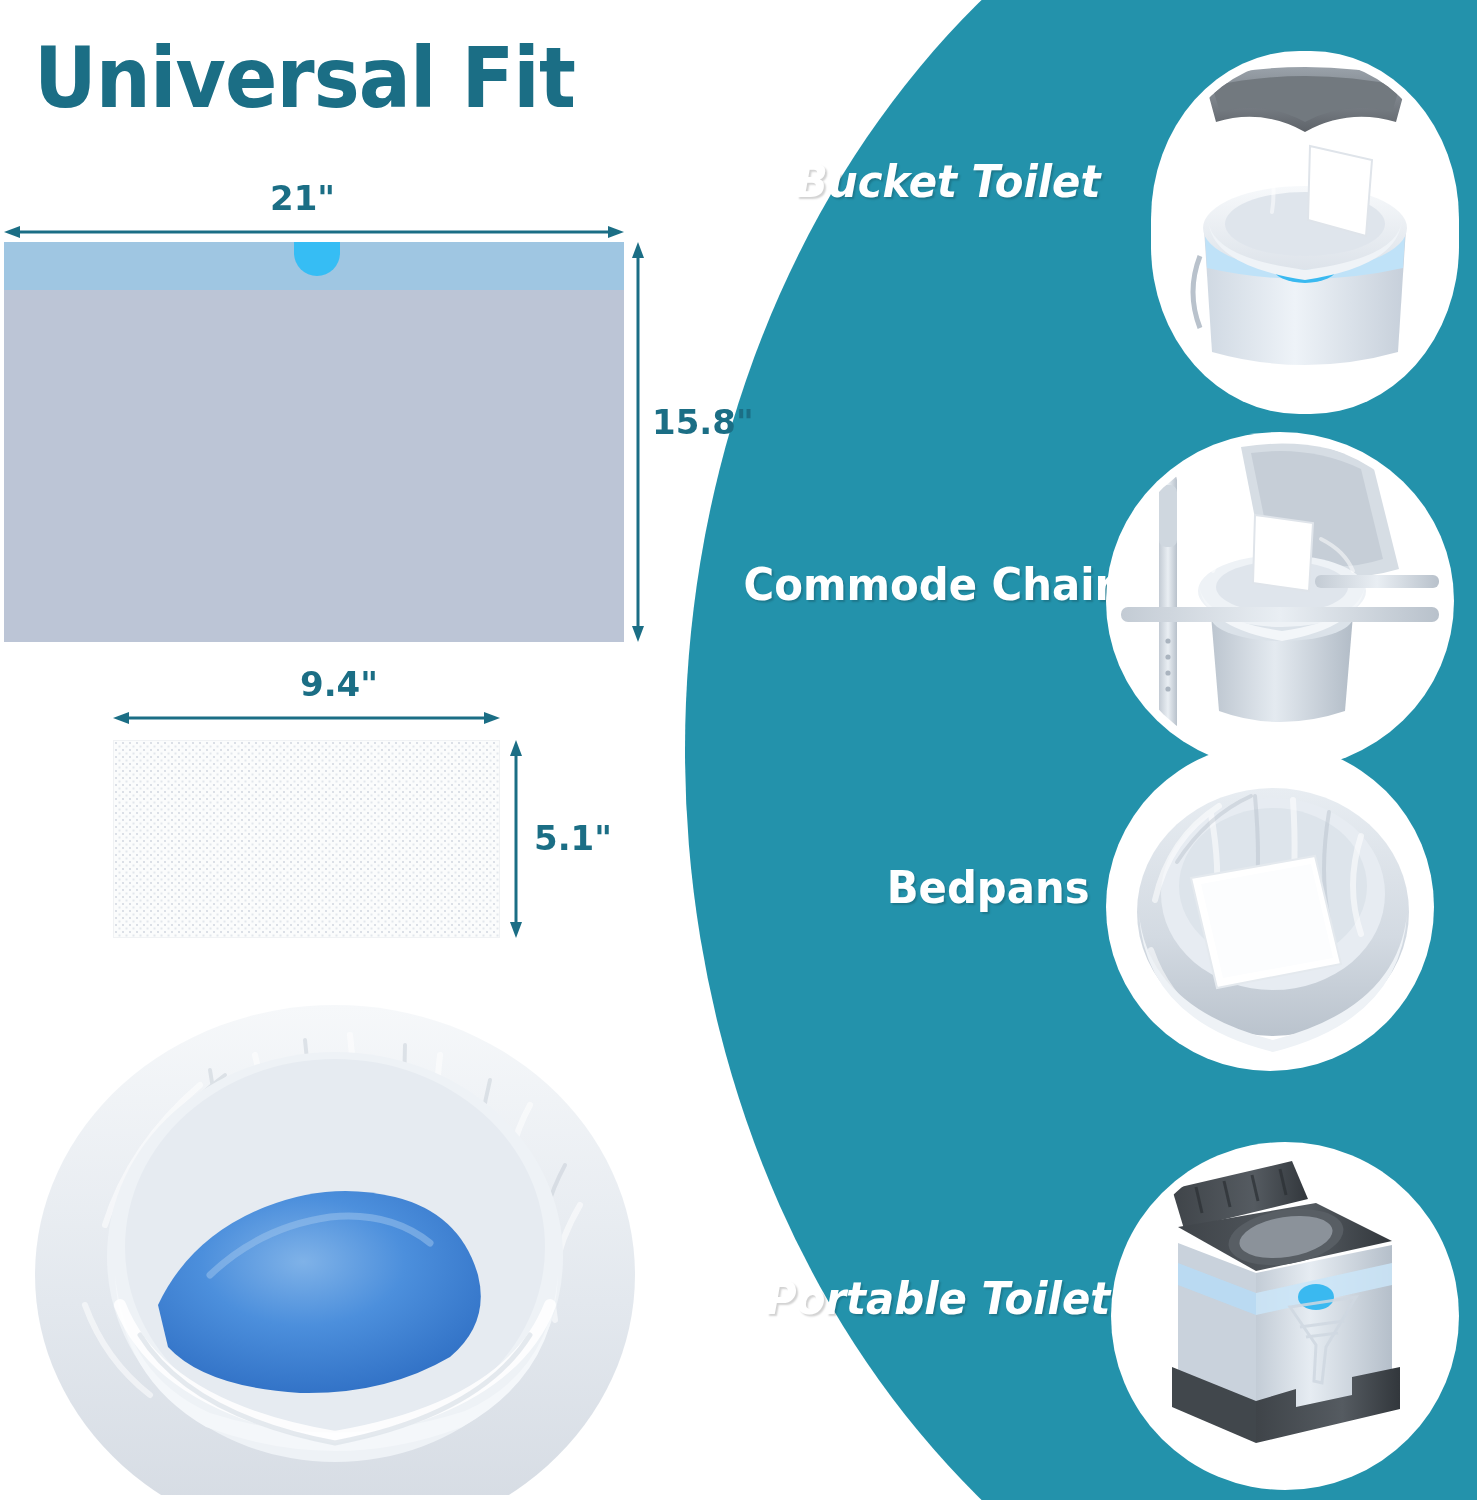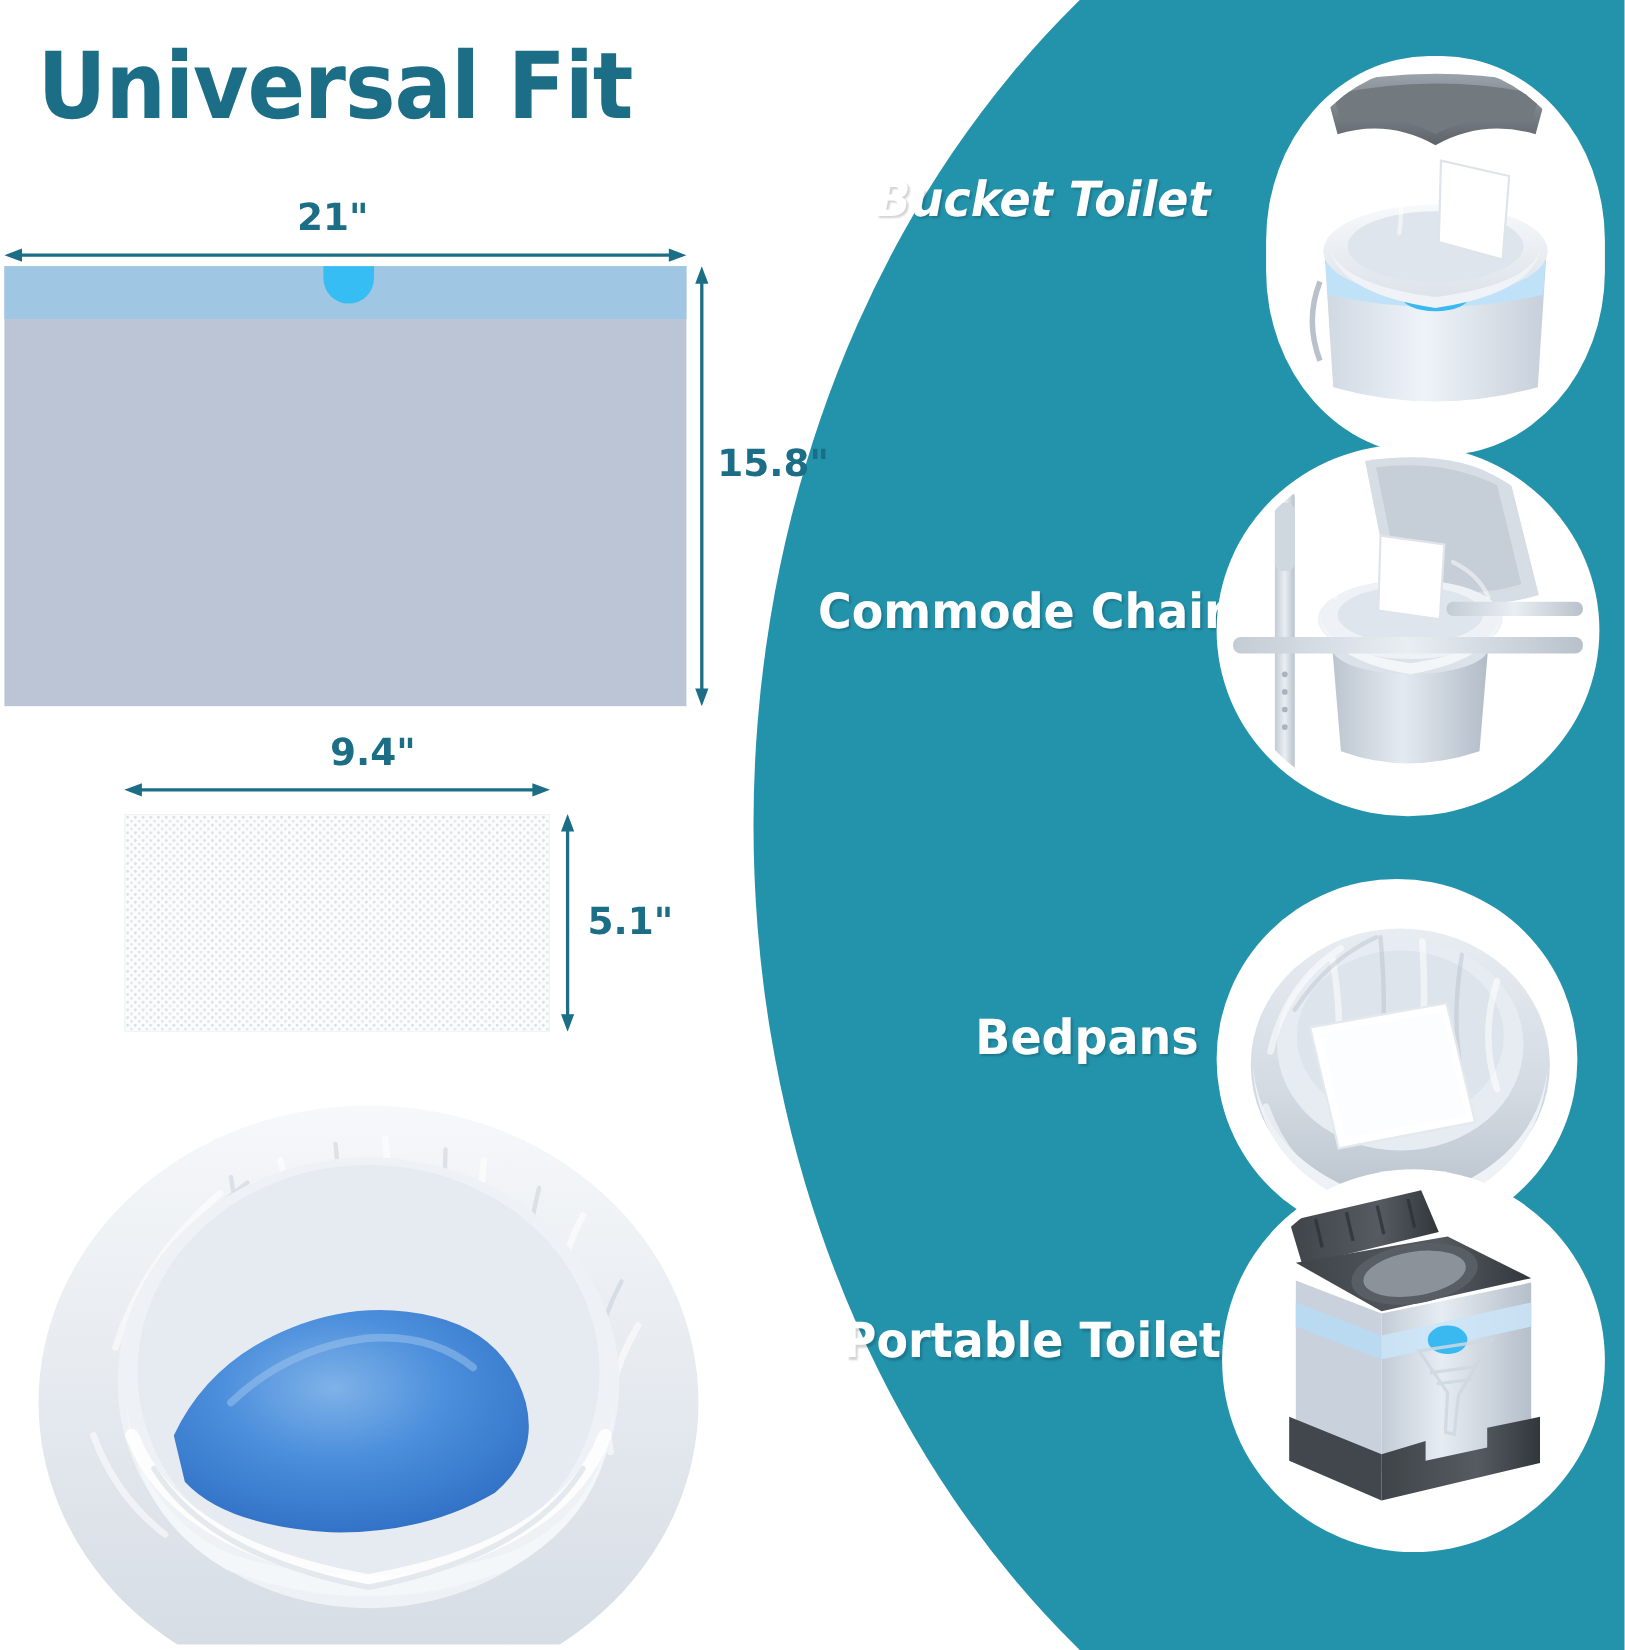"Commode Chair" #row-commode { top: 411px -> 439px }
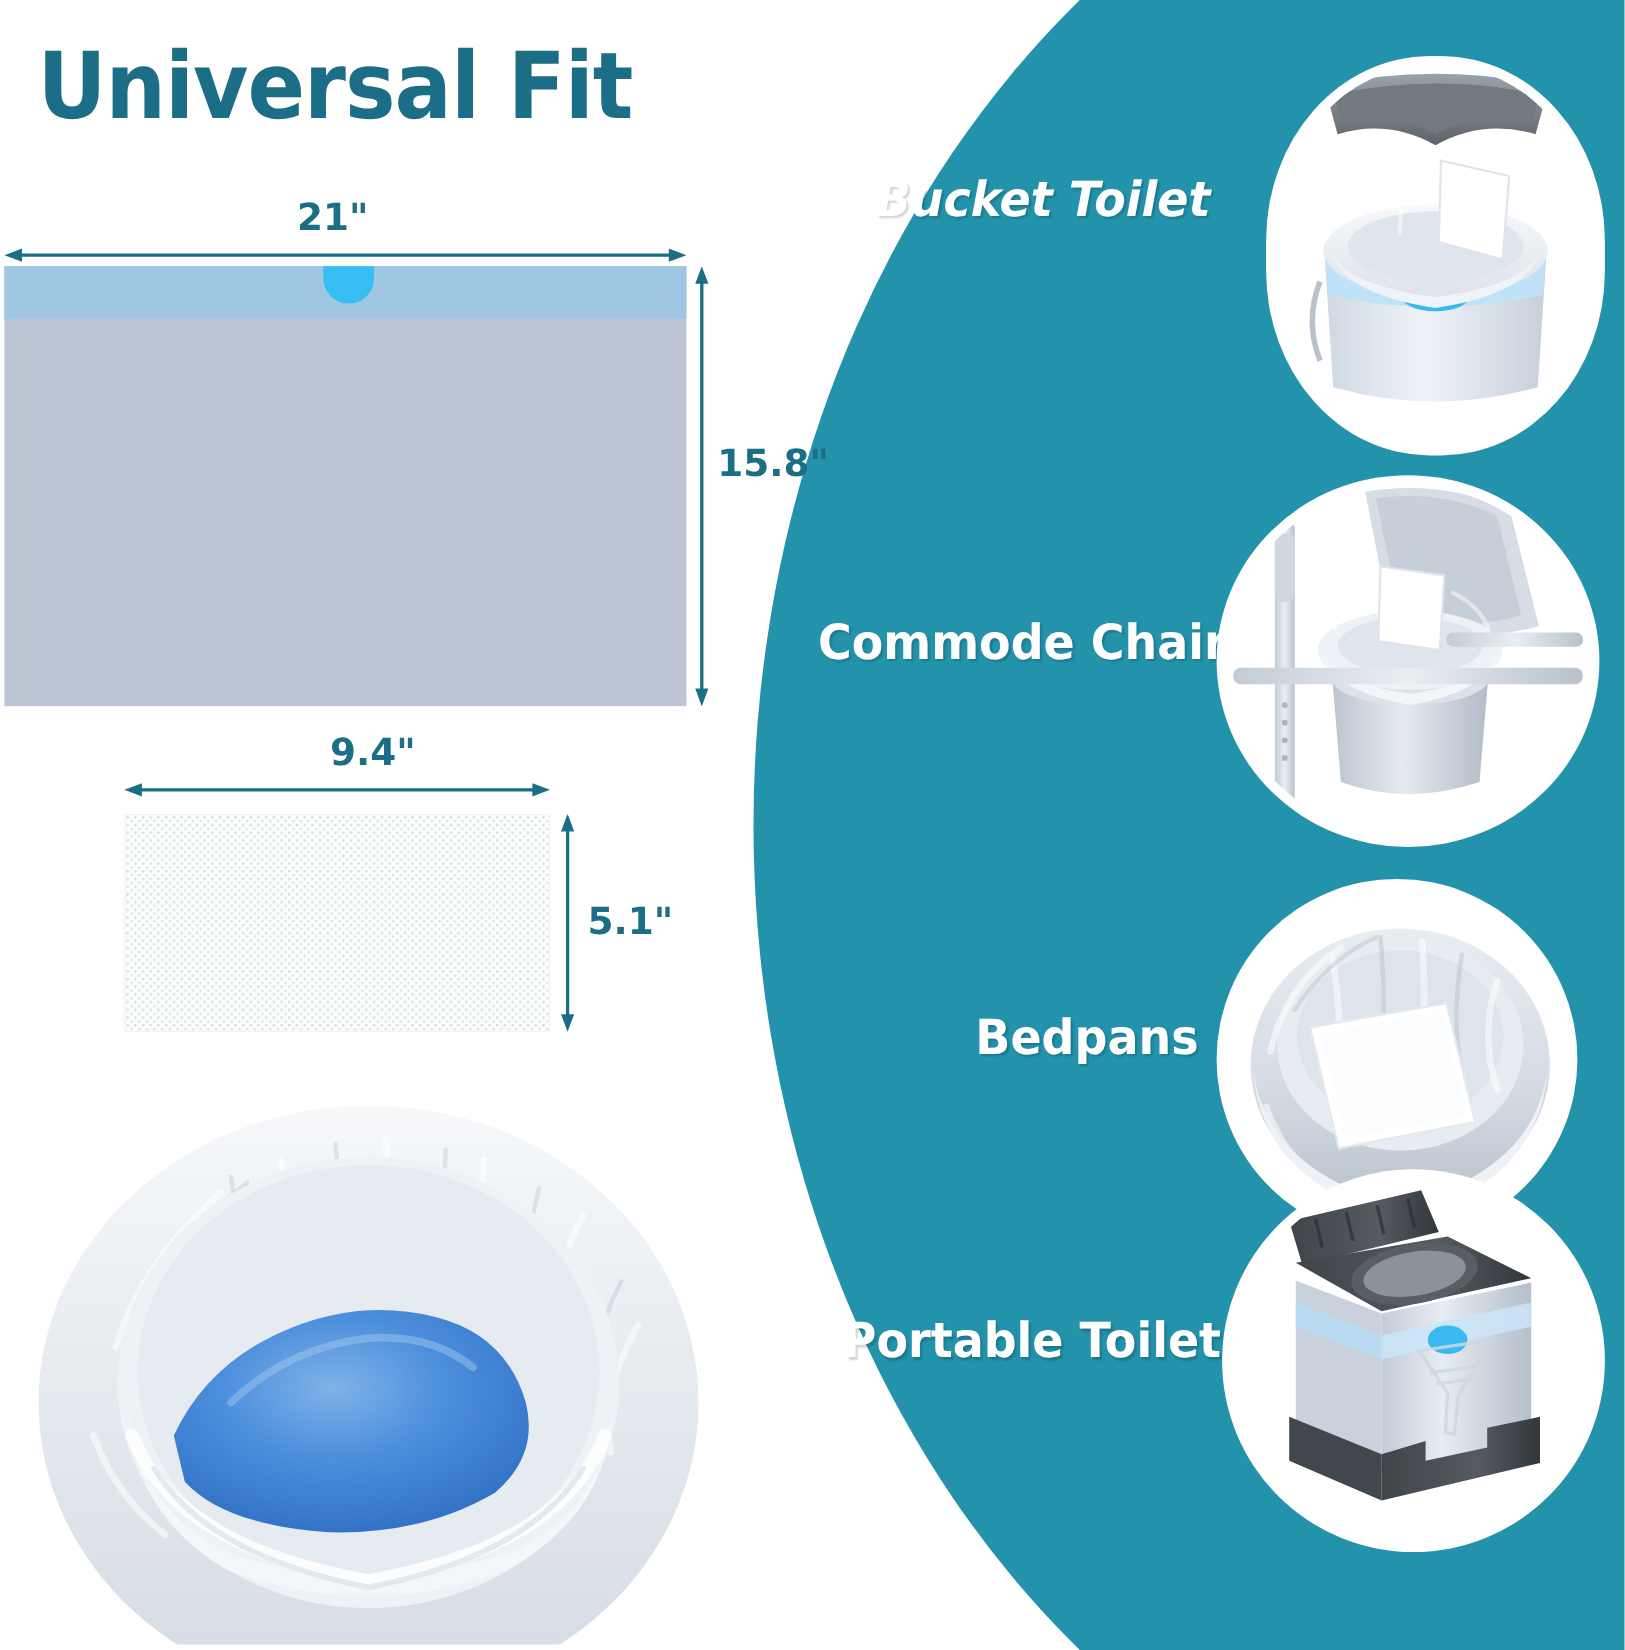"Bedpans" #row-bedpans { top: 808px -> 752px }
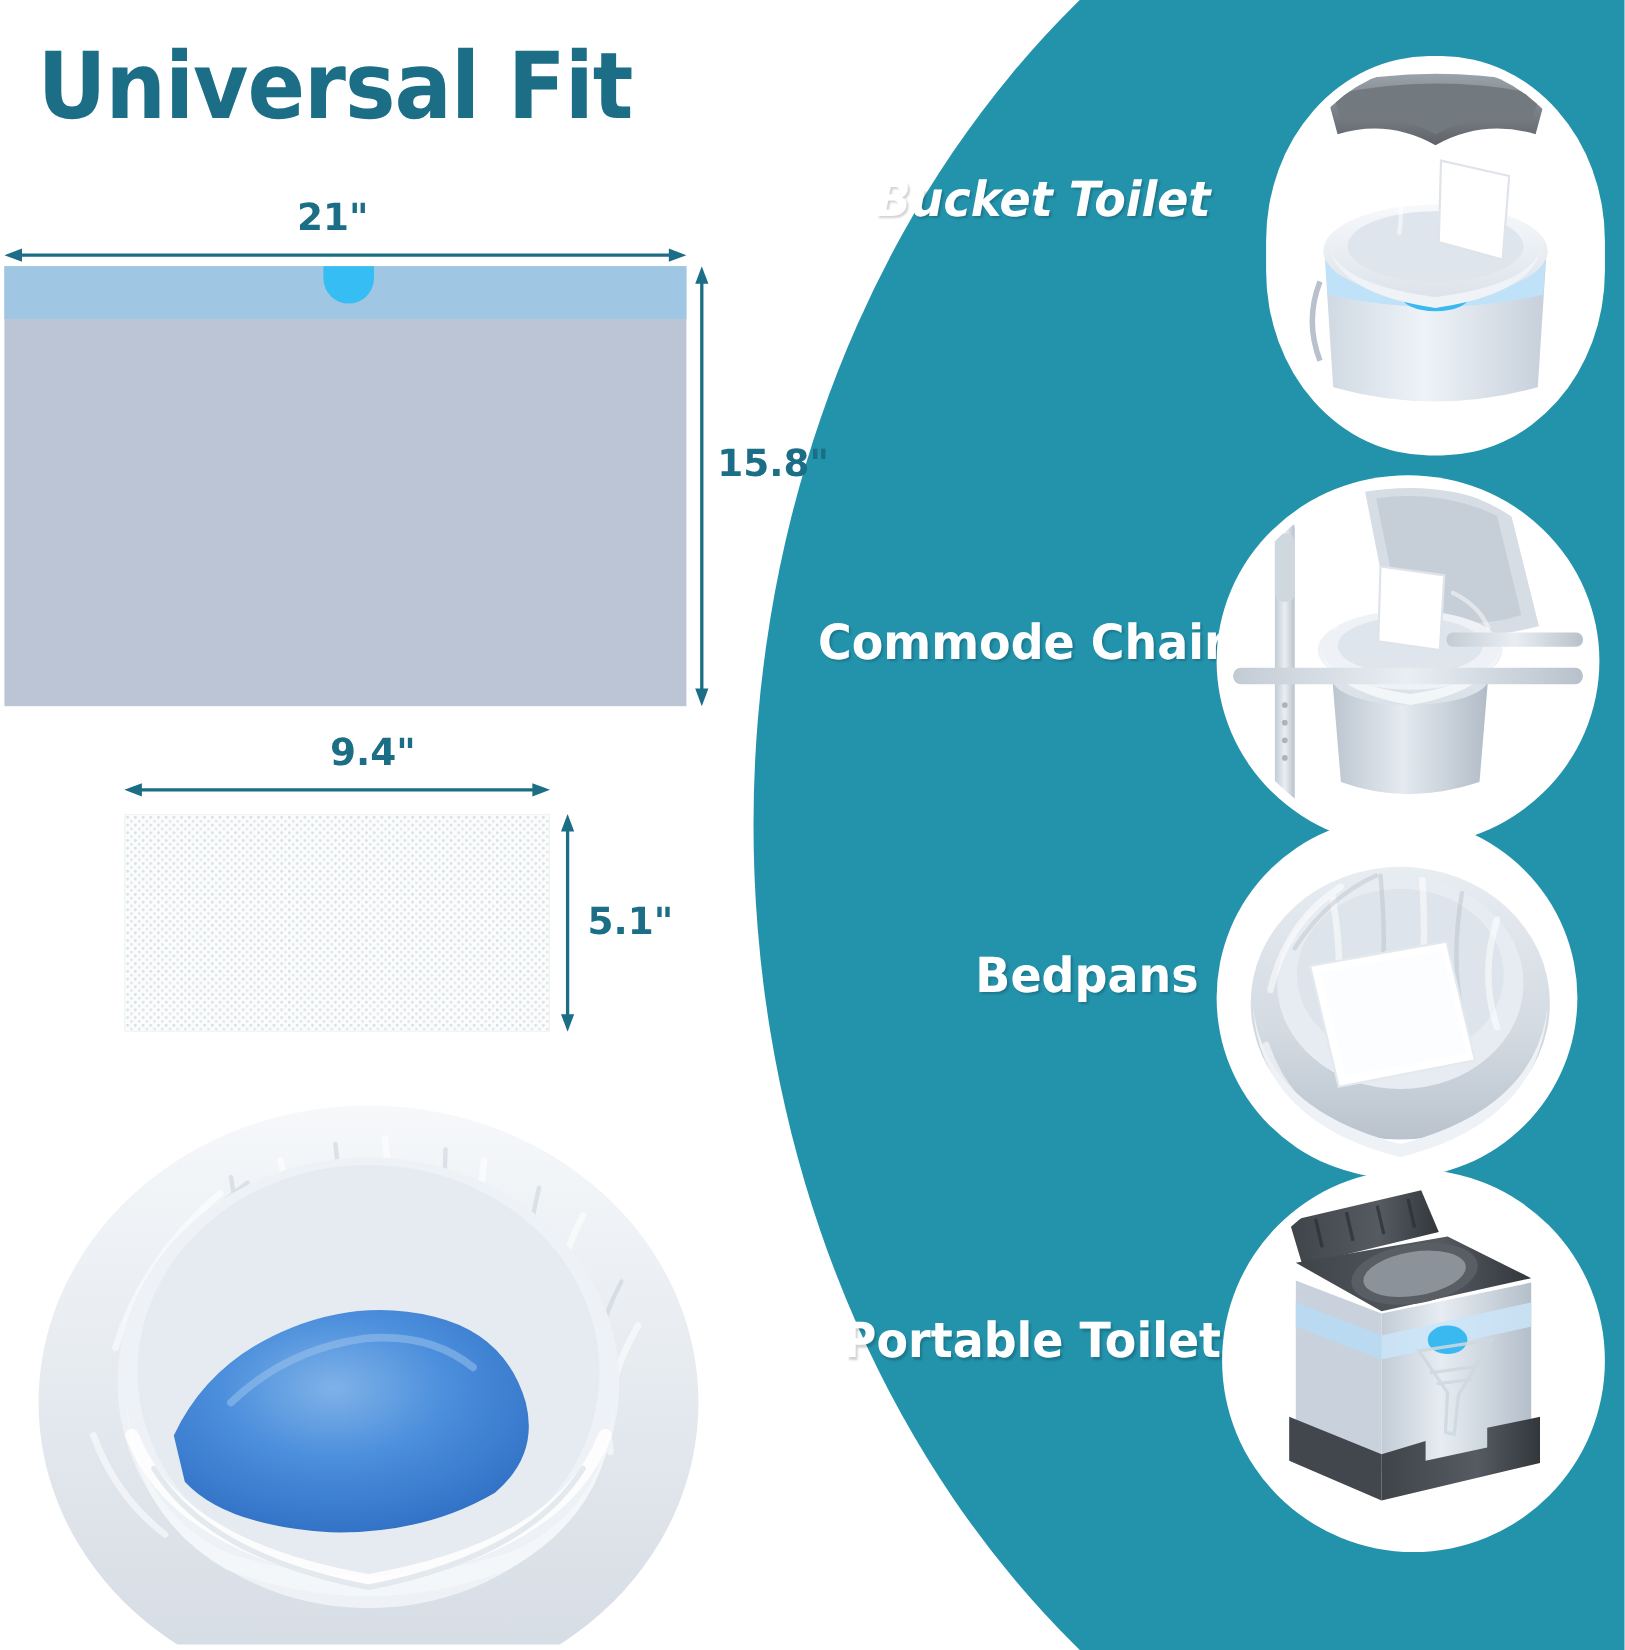"Portable Toilet" #row-portable { font-style: none -> italic; top: 1072px -> 1151px }
